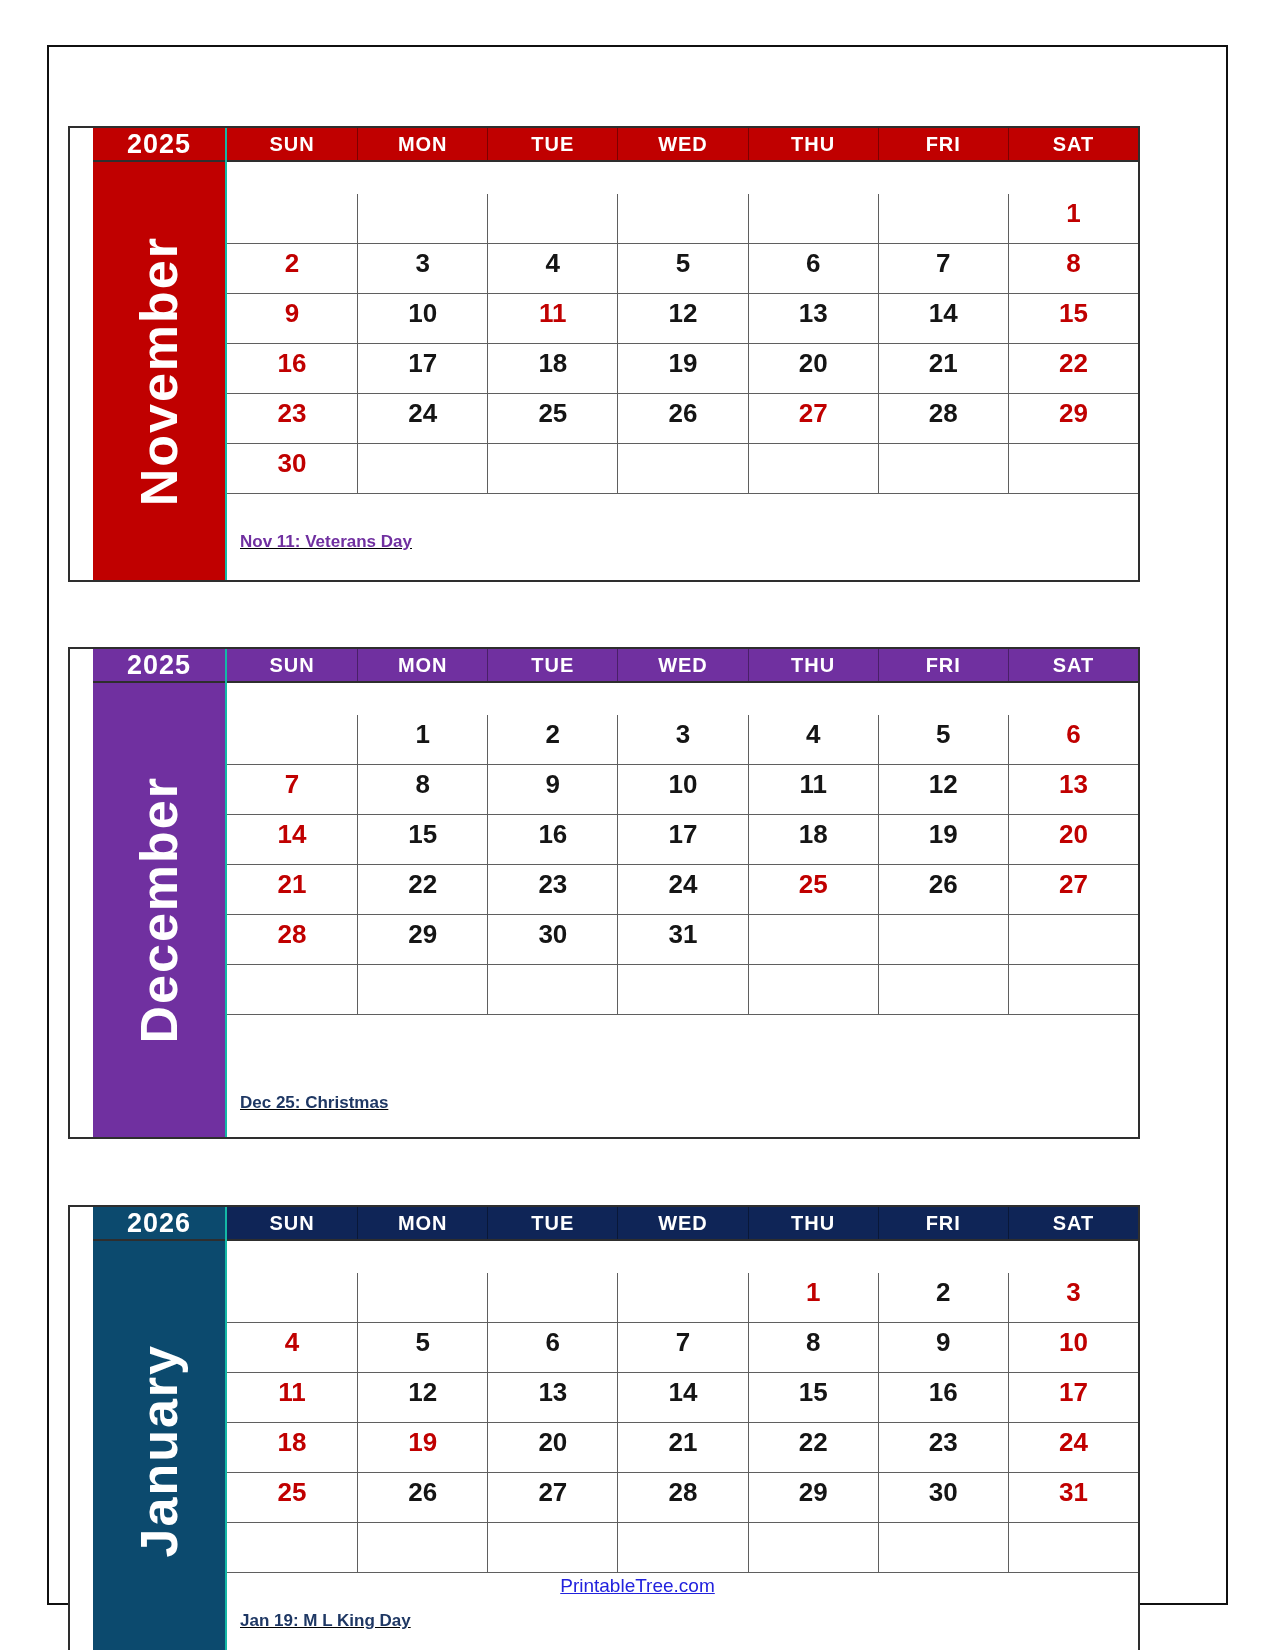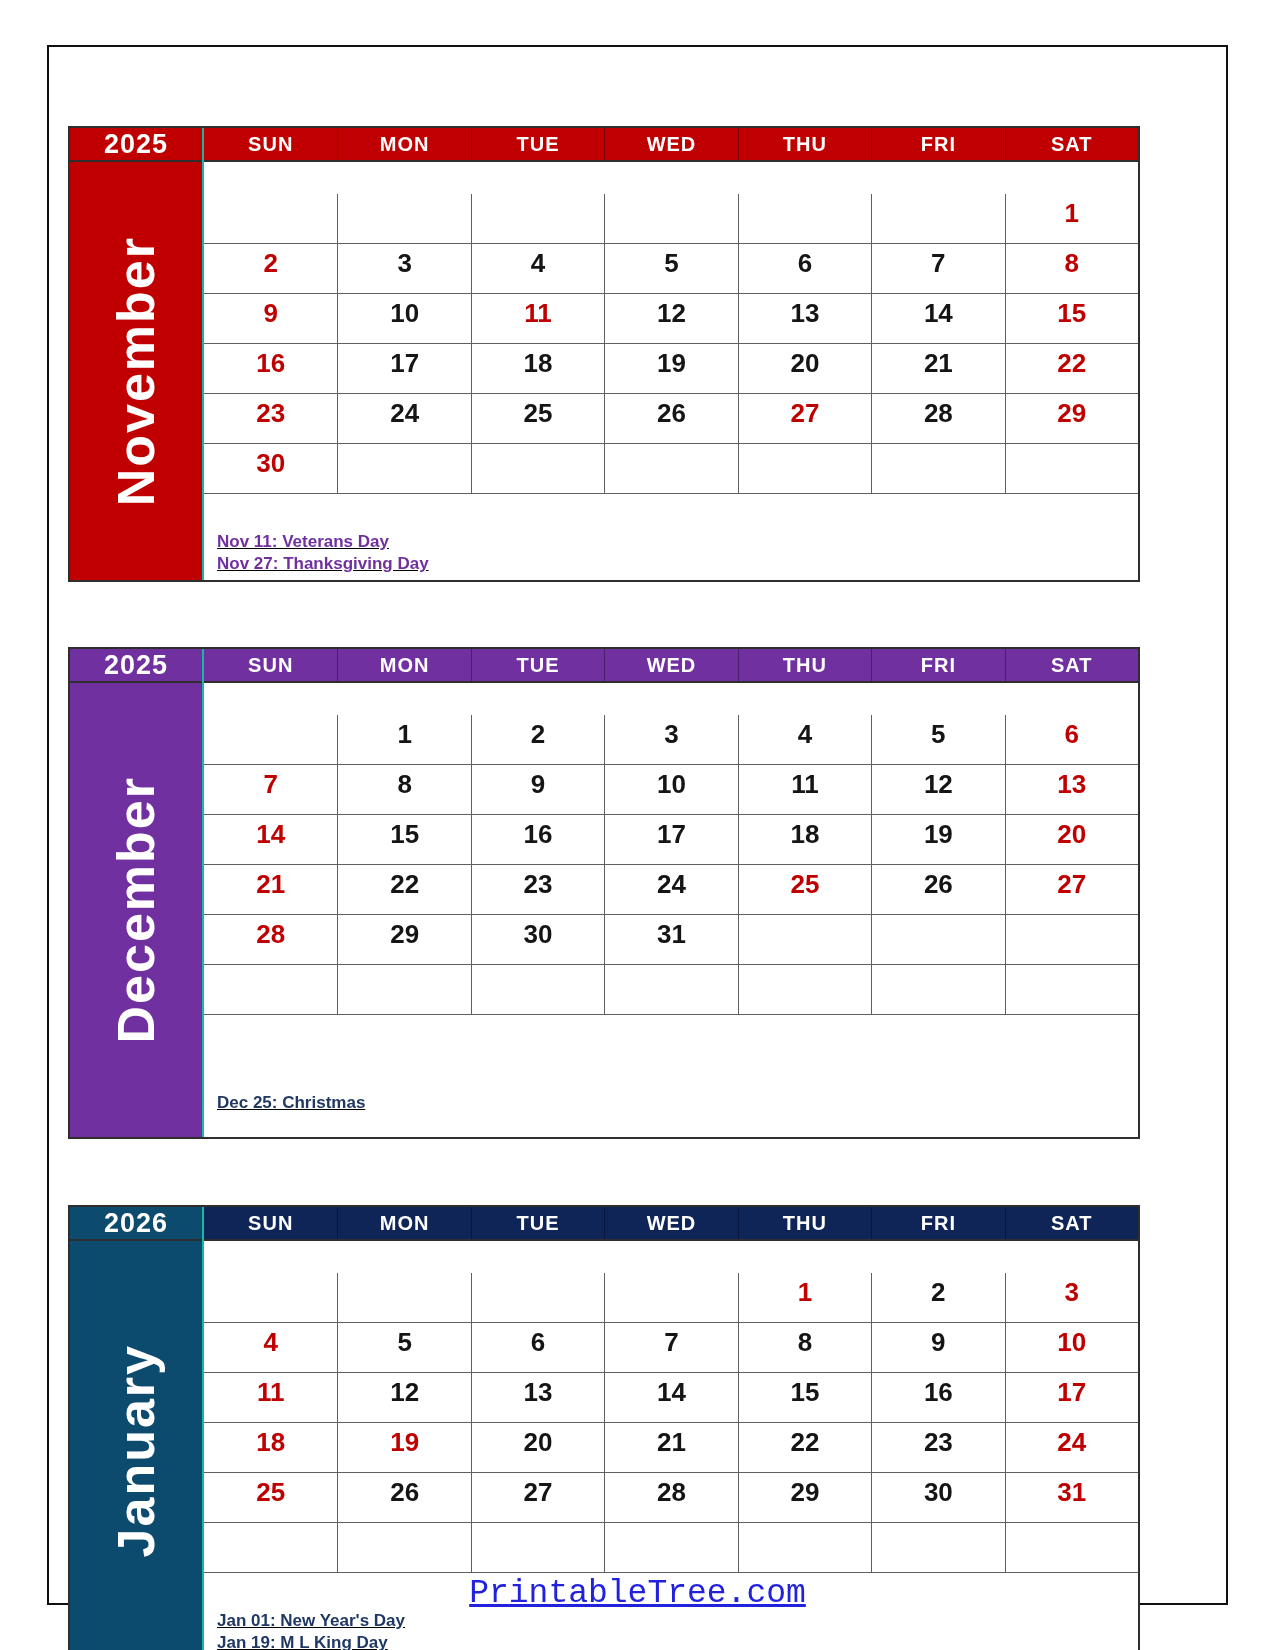"2025" .month-block { padding-left: none -> 23px }
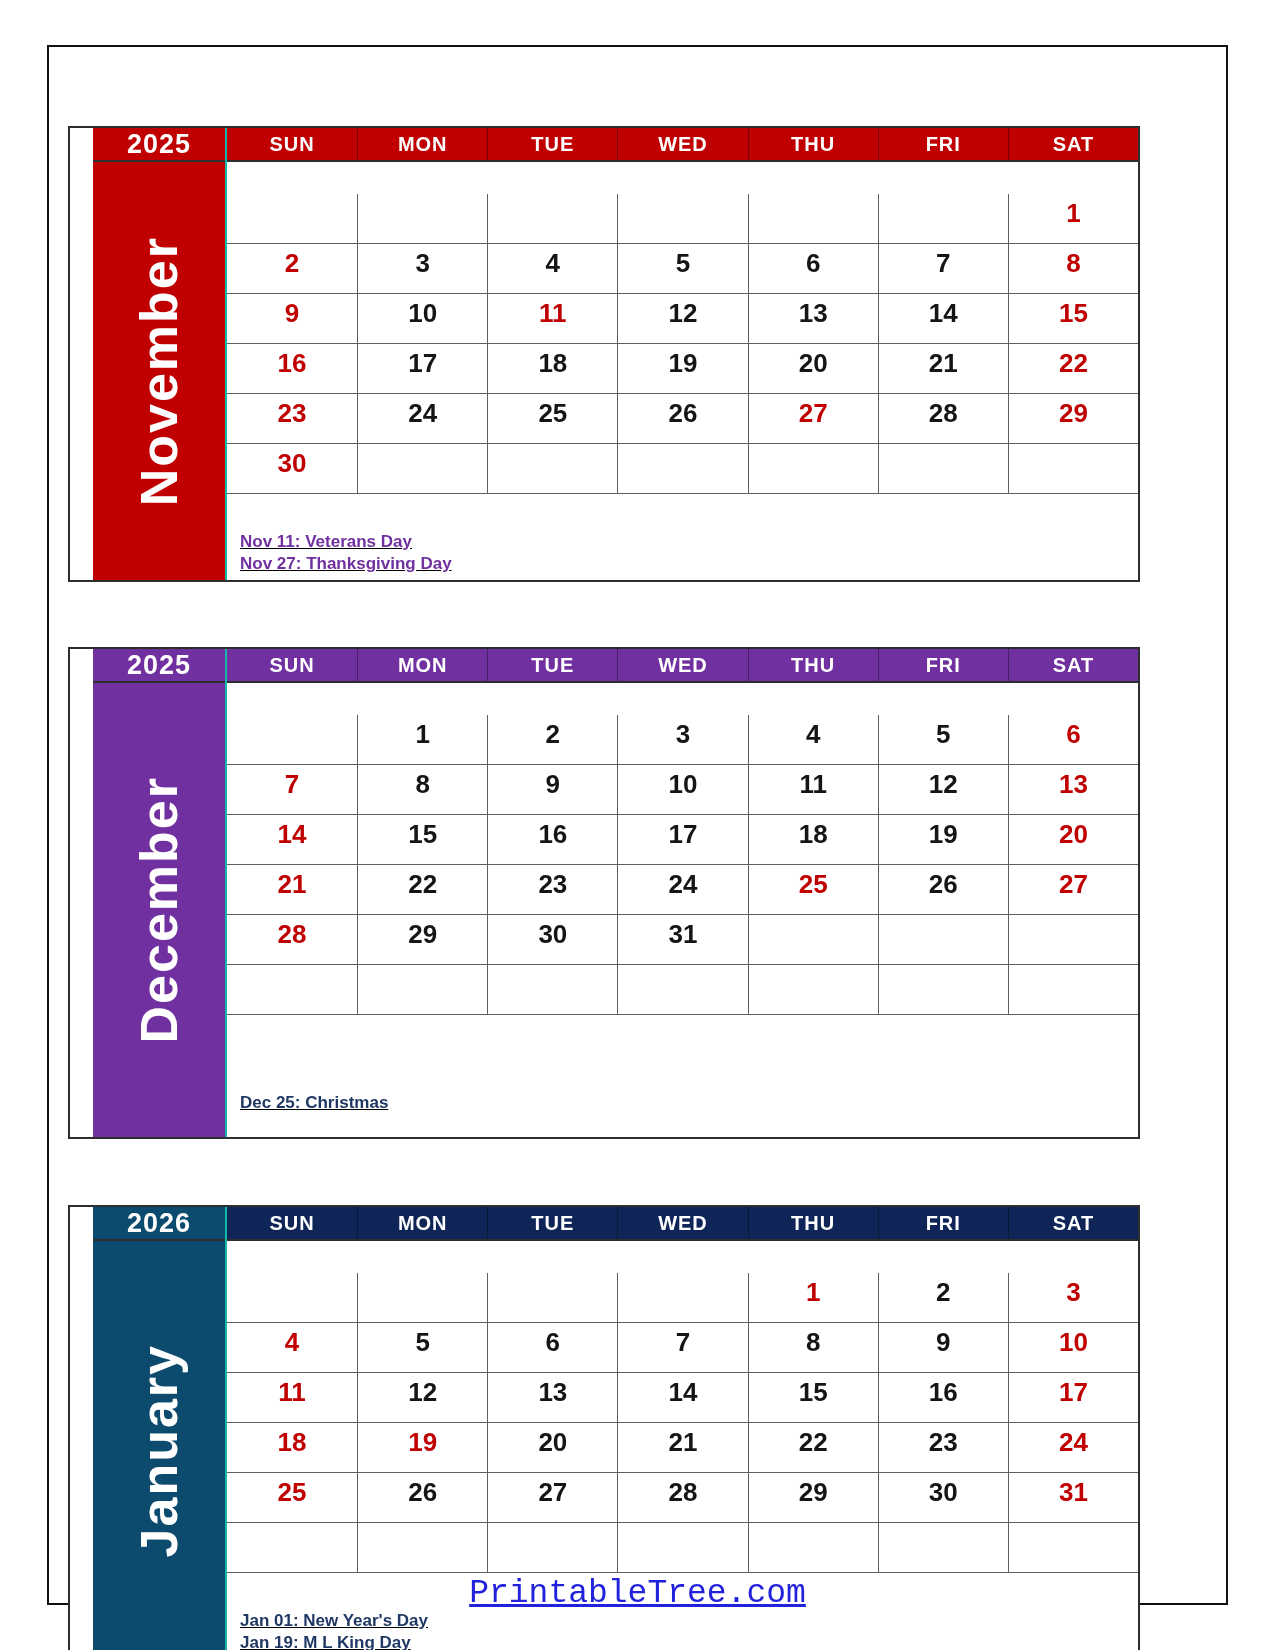"Nov 27: Thanksgiving Day" div.holiday-line { html: <div>Nov 27: Thanksgiving Day</div> -> none }
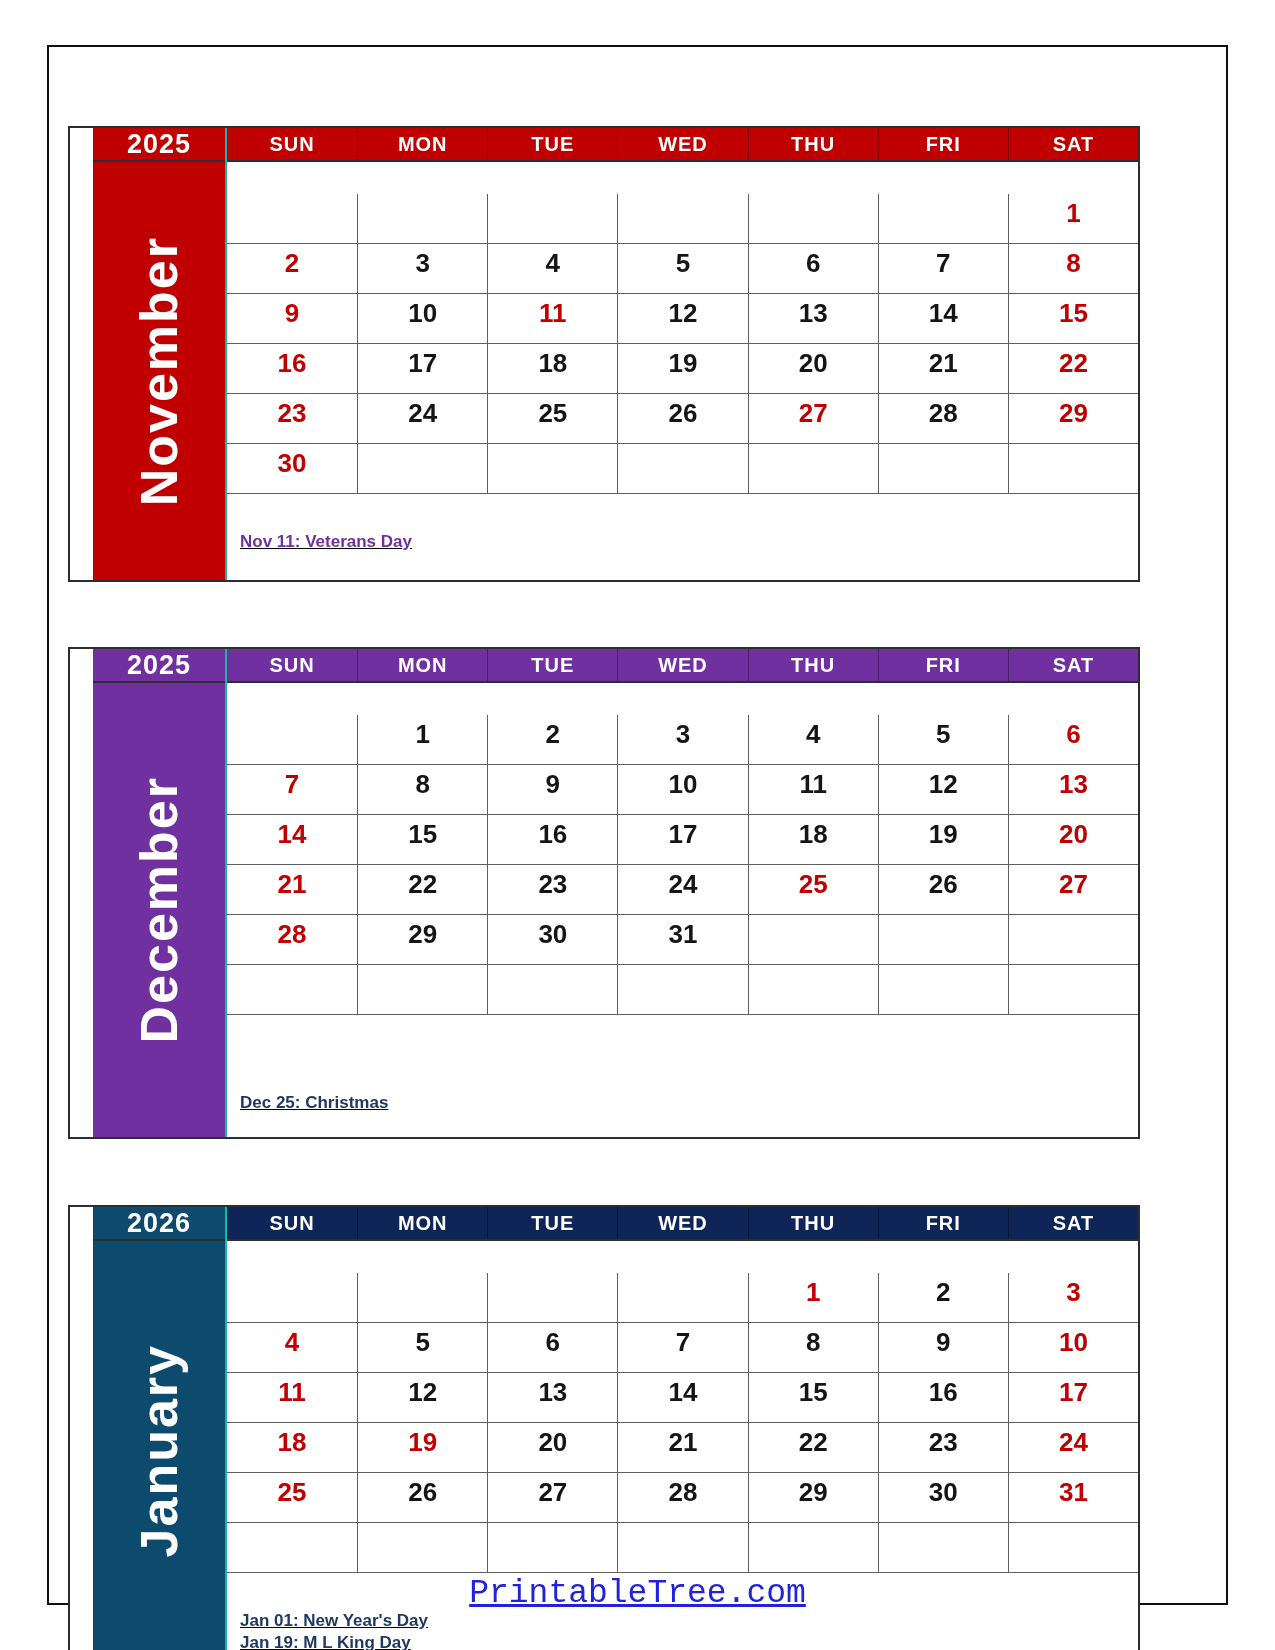"PrintableTree.com" .footer a { font-family: Liberation Mono, monospace -> Liberation Sans, sans-serif; font-size: 33px -> 19px }
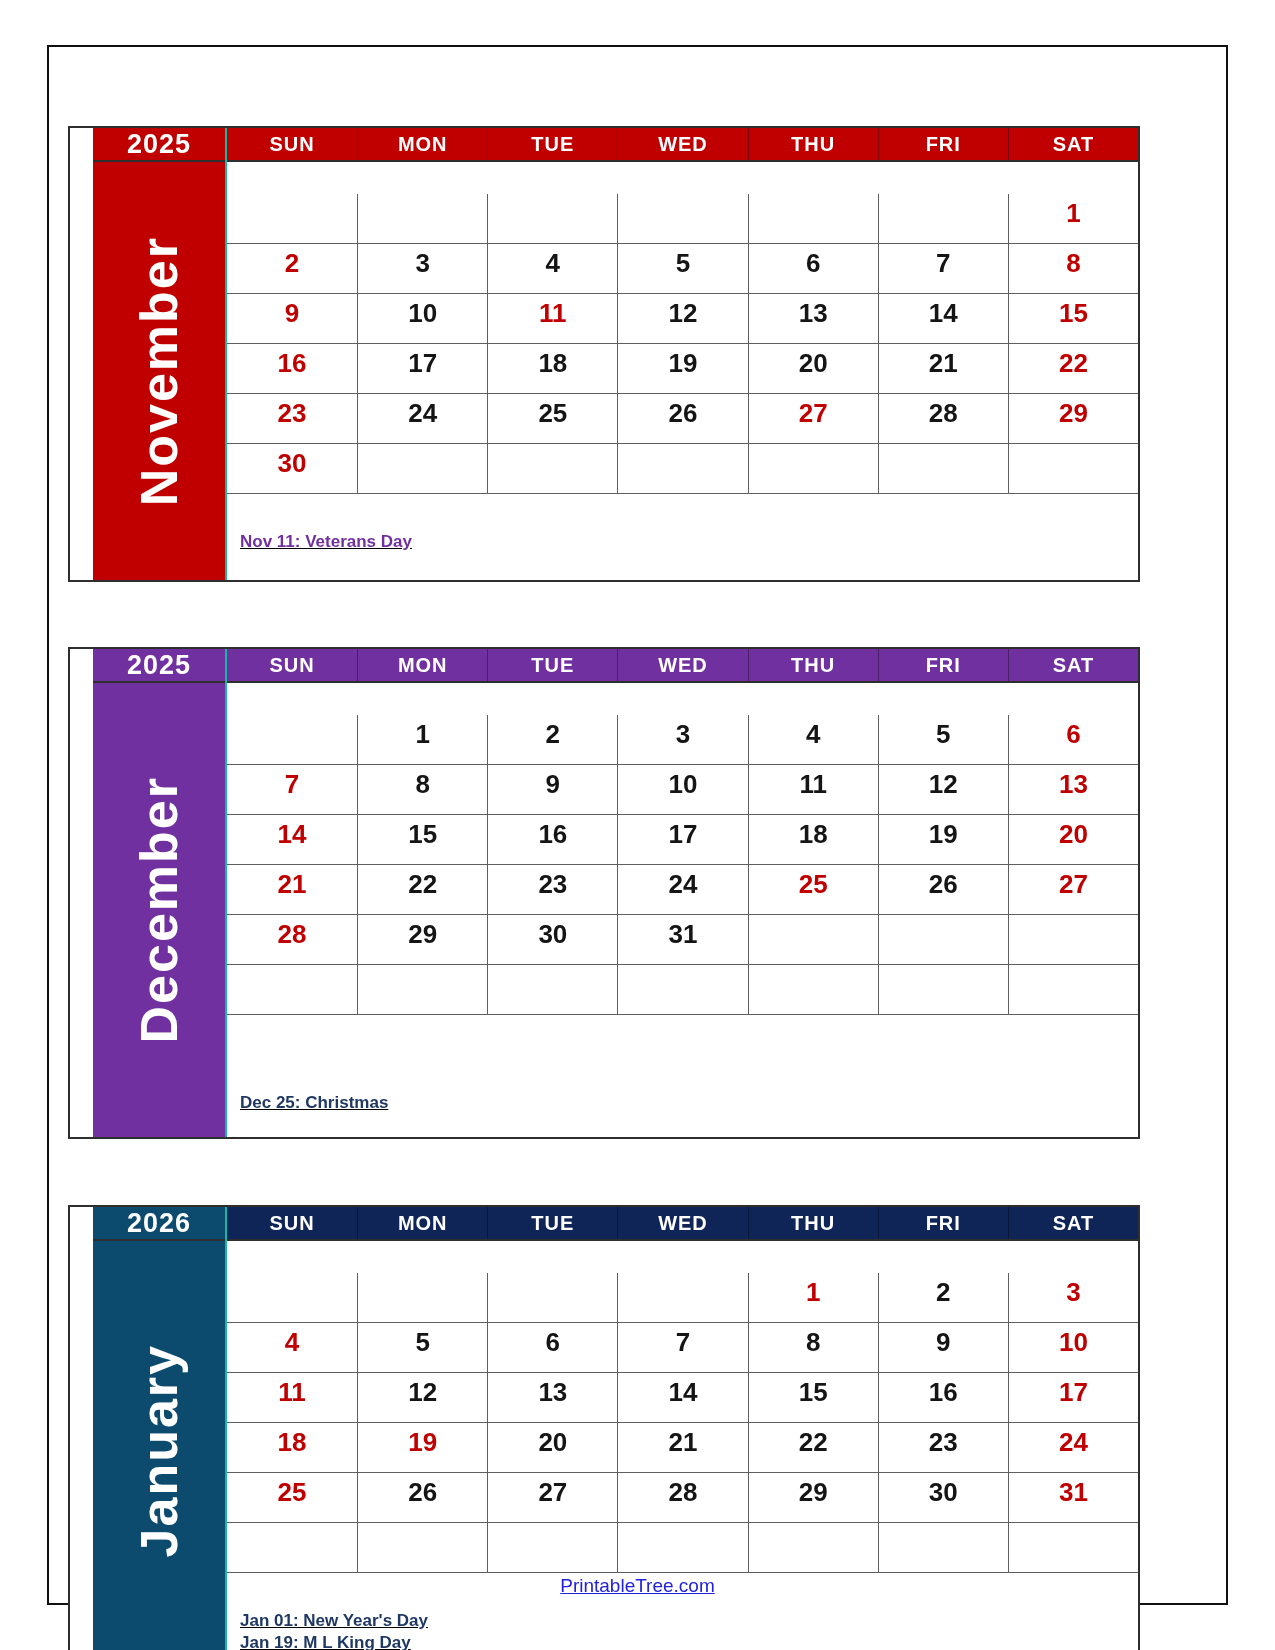"Jan 01: New Year's Day" div.holiday-line { html: <div>Jan 01: New Year's Day</div> -> none }
